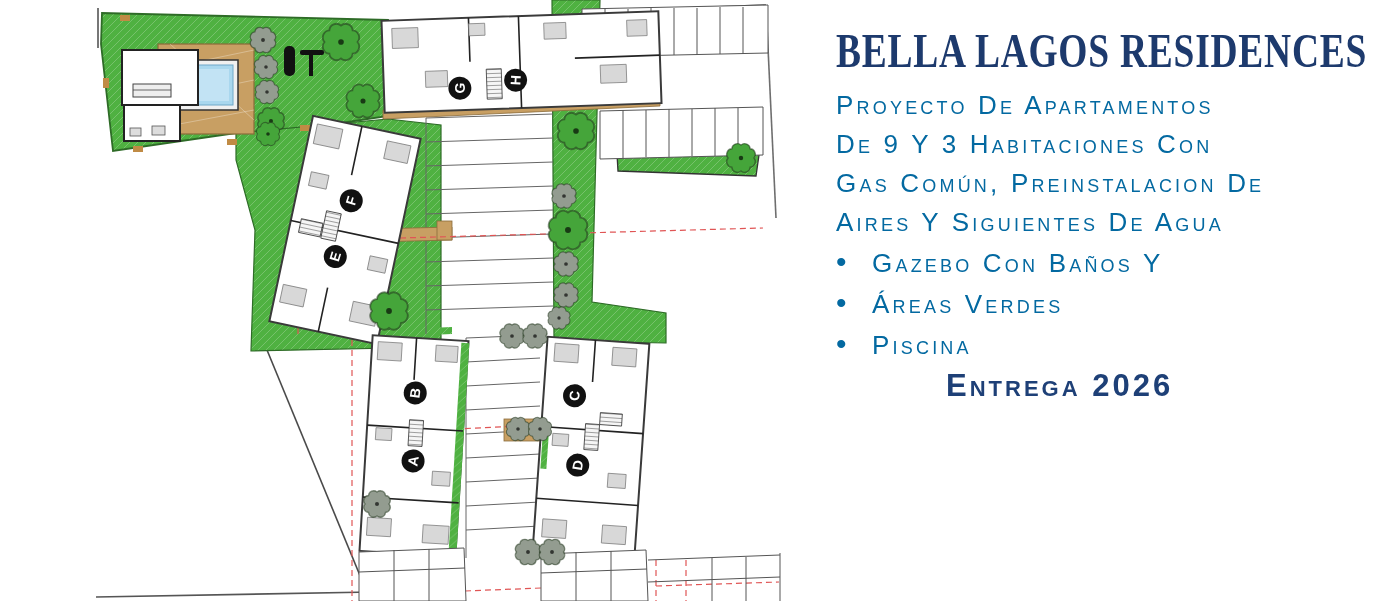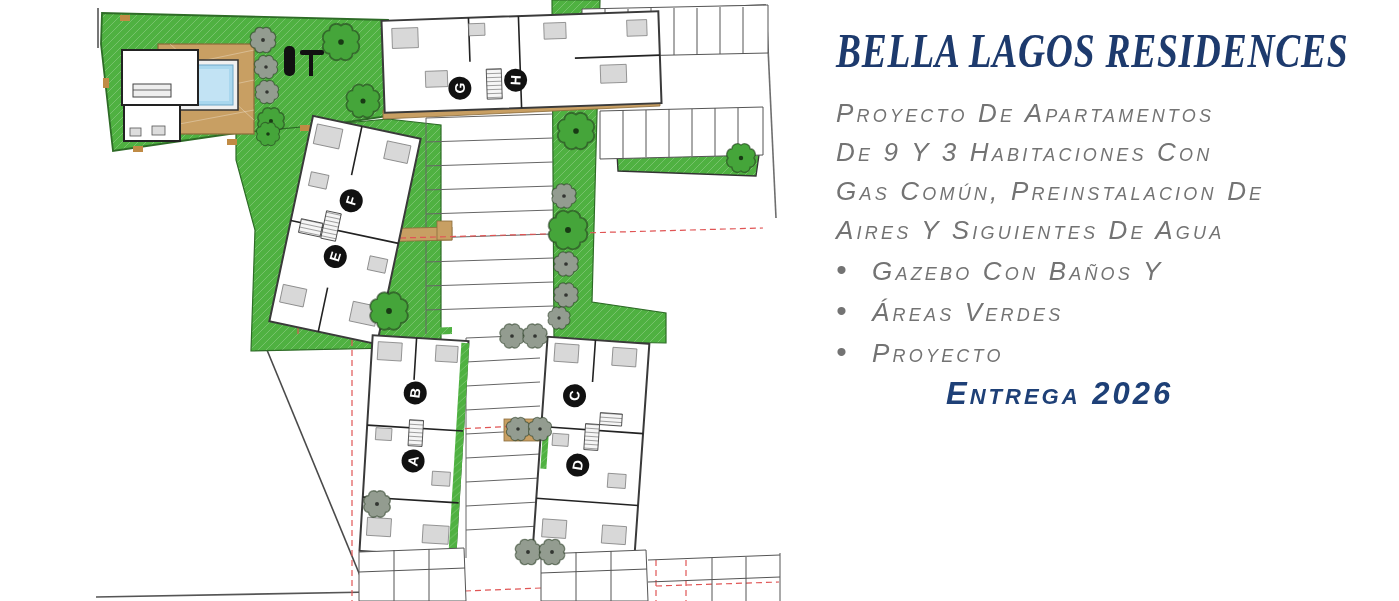"BELLA LAGOS RESIDENCES" .panel { font-style: italic -> none }
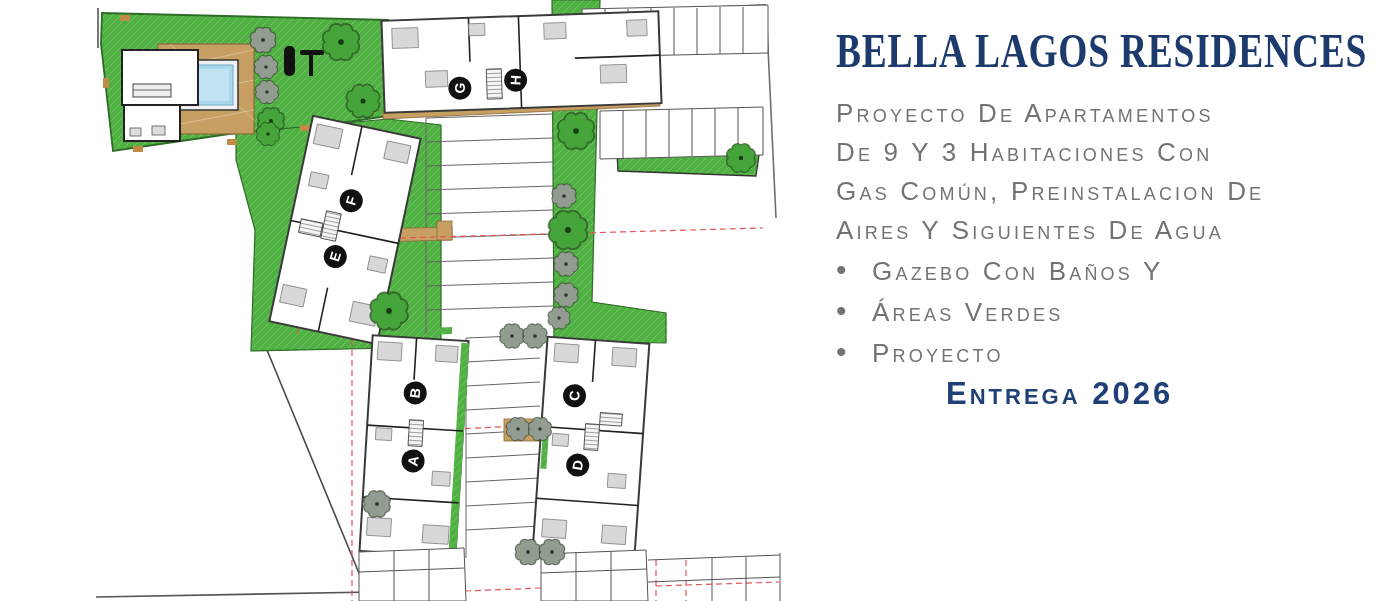"Proyecto De Apartamentos" .body-block { color: #737373 -> #0369a1; margin-top: 12px -> 4px }
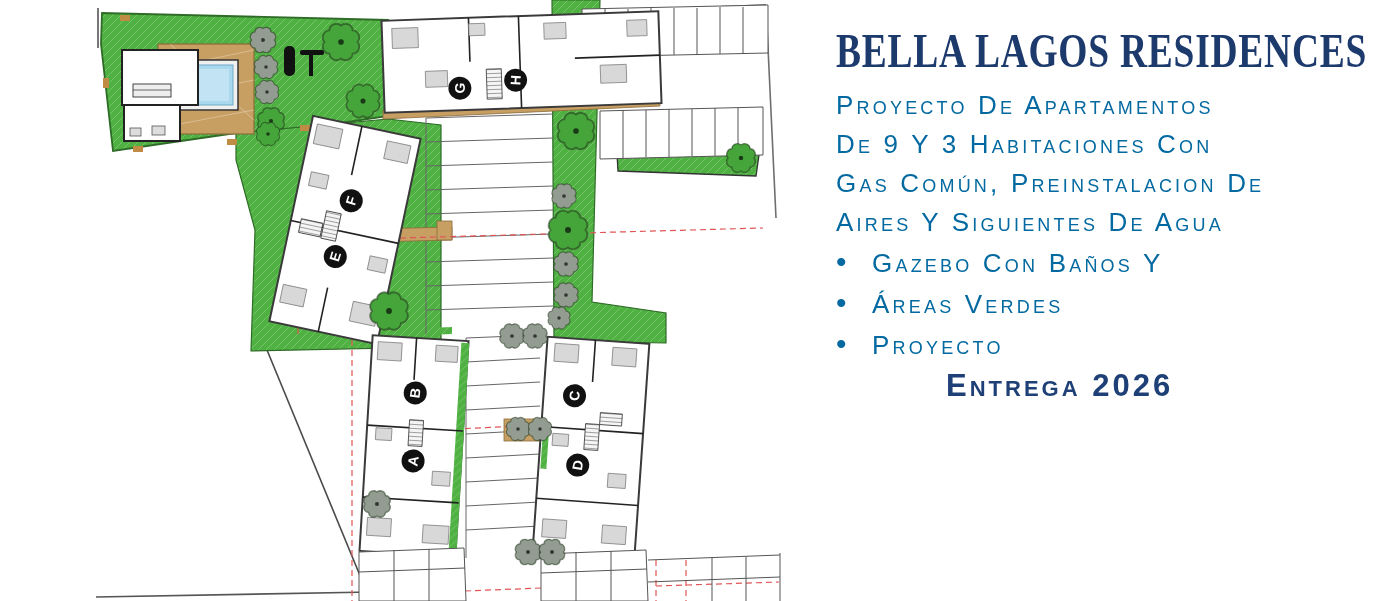"Proyecto" span { text: Proyecto -> Piscina }
